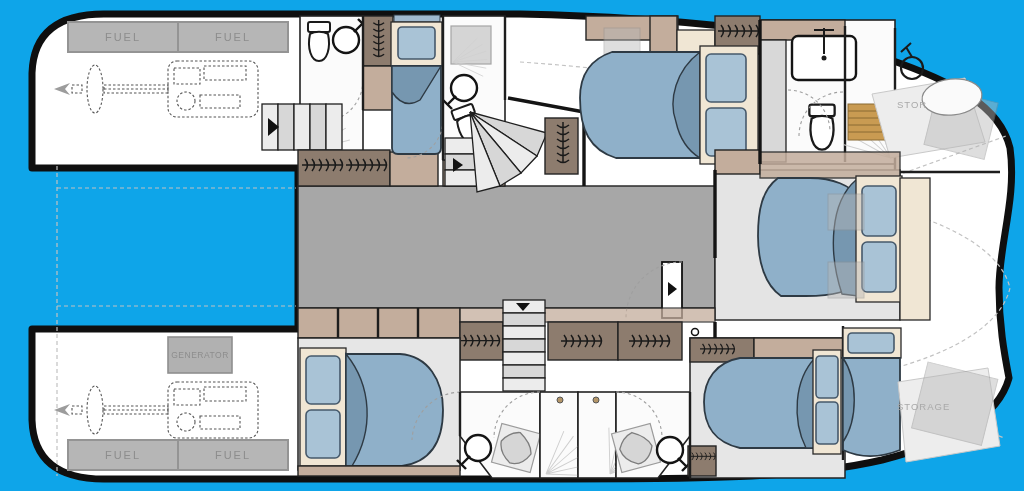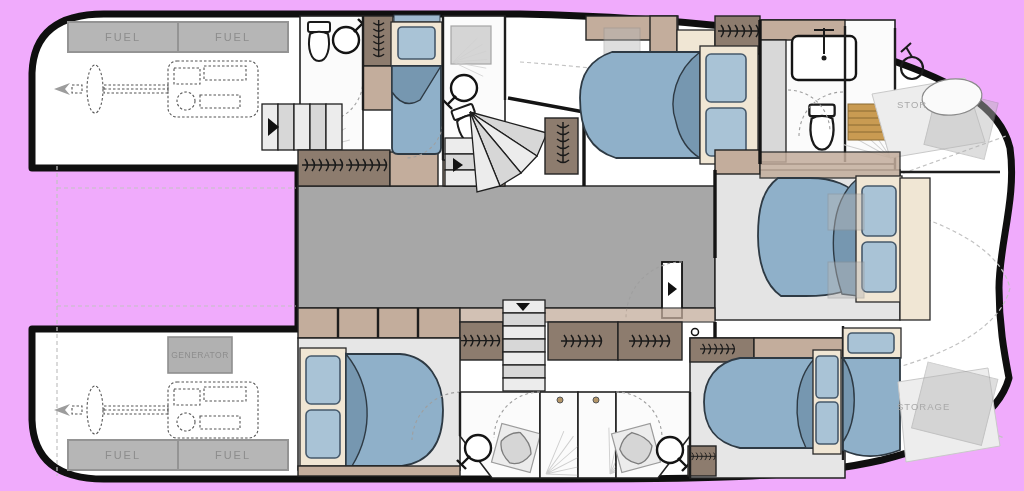"FUEL" .stage { background: #f0abfc -> #0ea5e9 }
